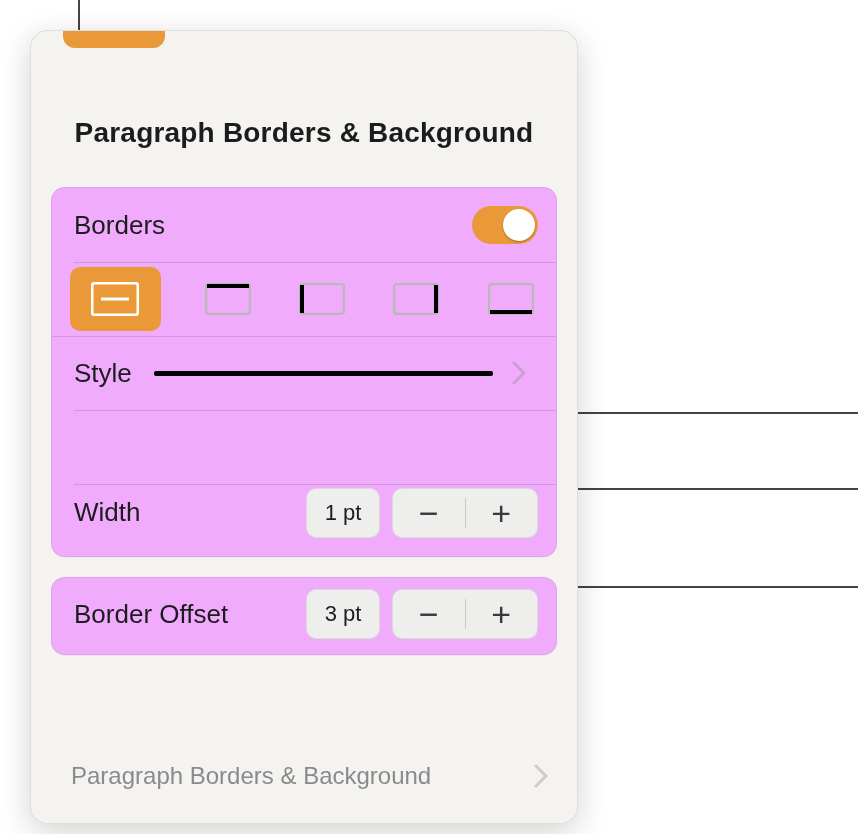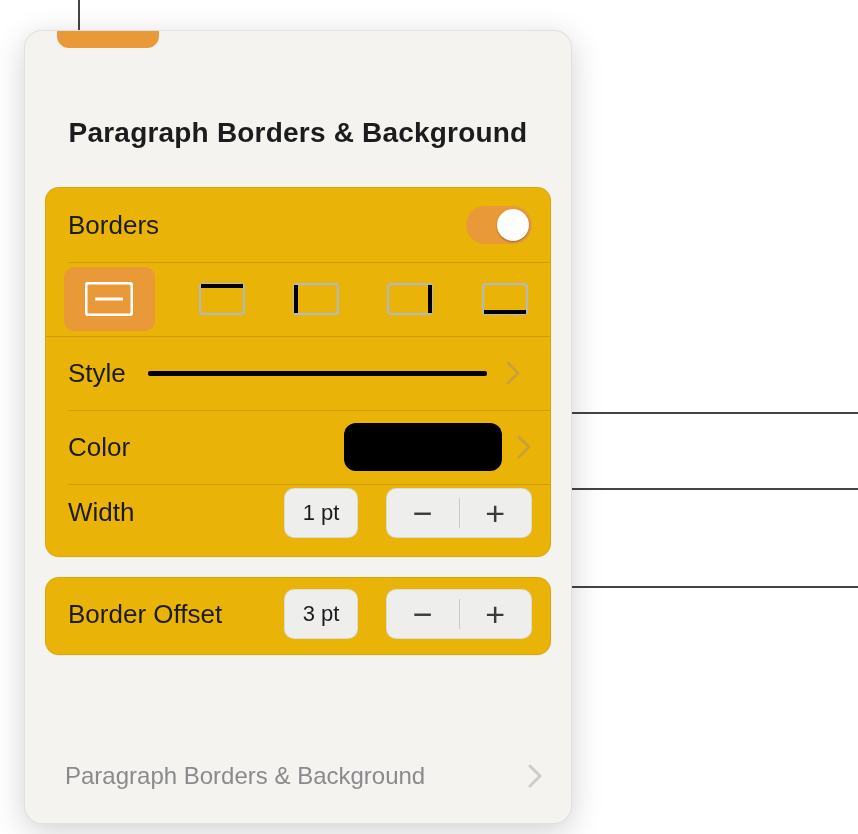"Paragraph Borders & Background" .popover { left: 24px -> 30px }
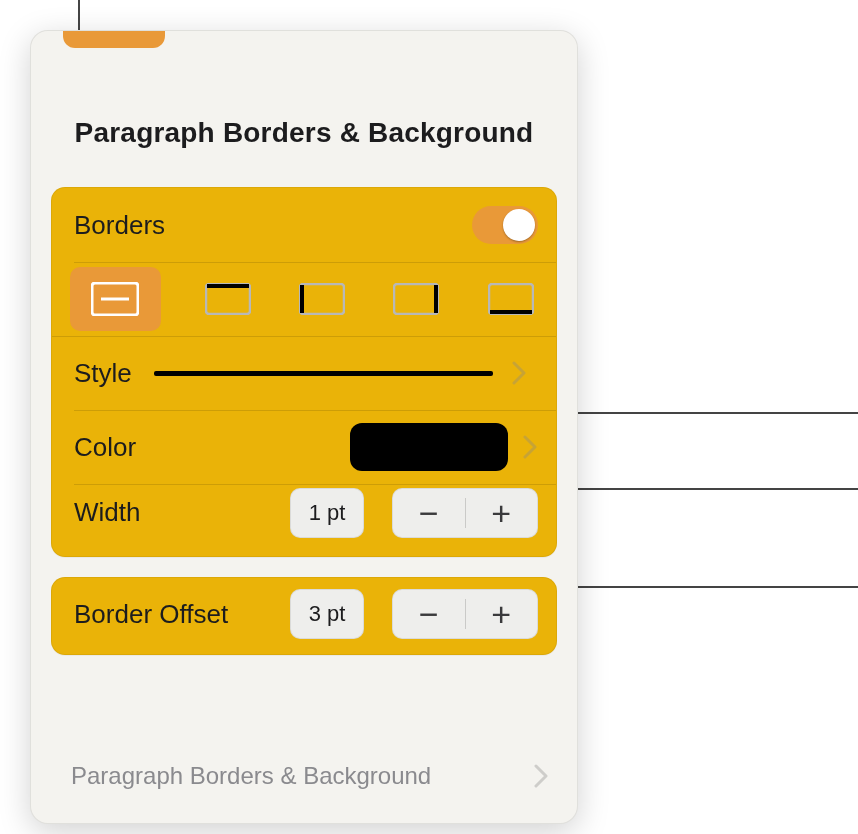"Borders" .card { background: #eab308 -> #f0abfc }
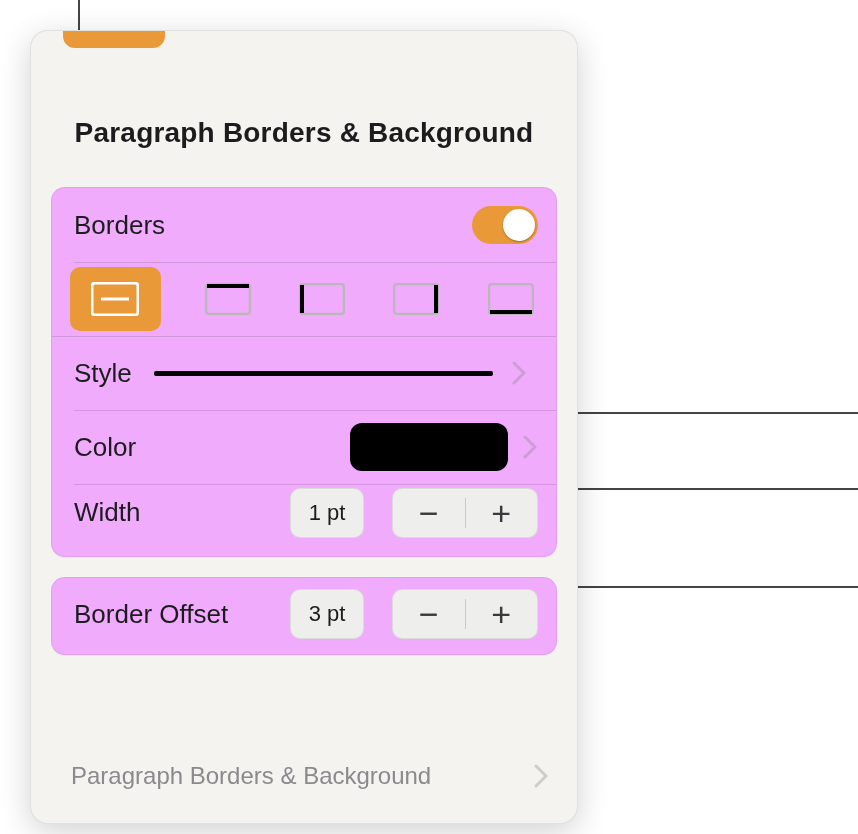"Color" div.row { html: <div> <span>Color</span> <div> <div></div> <span> <svg> <polyline></polyline> </svg> </span> </div> </div> -> none }
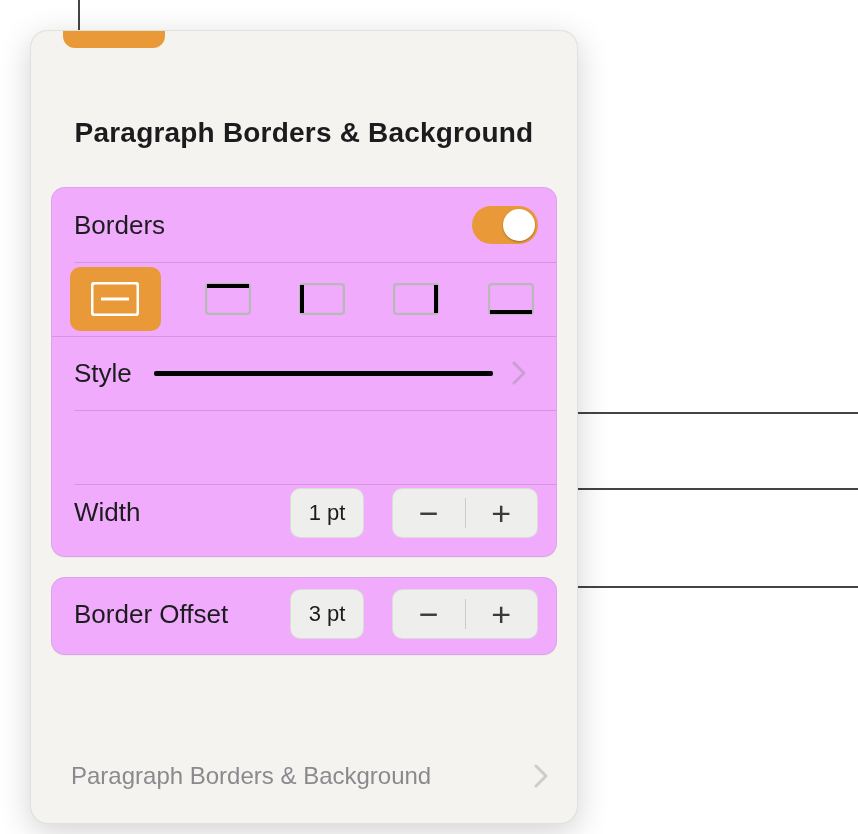"1 pt" .val-pill { margin-right: 28px -> 12px }
